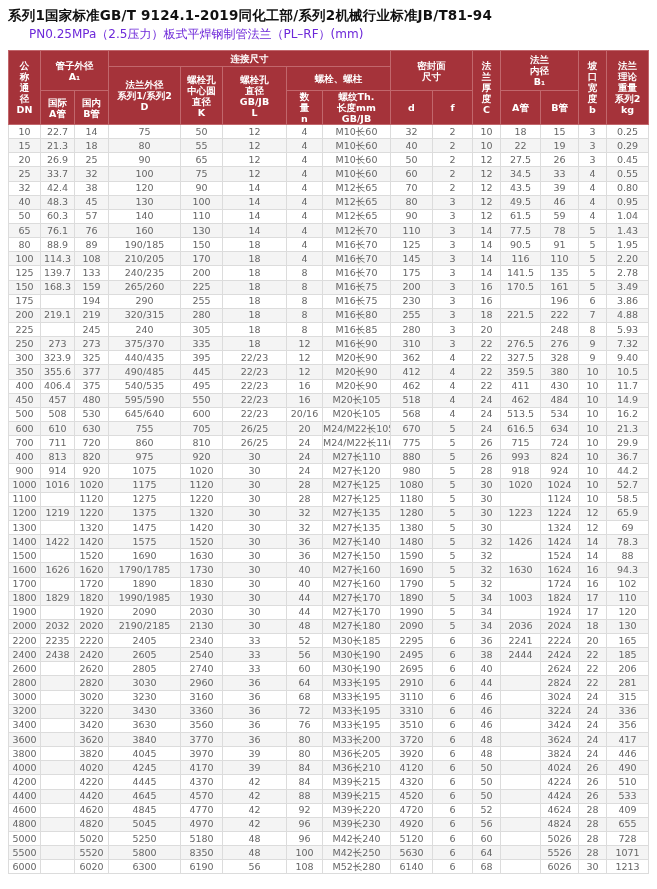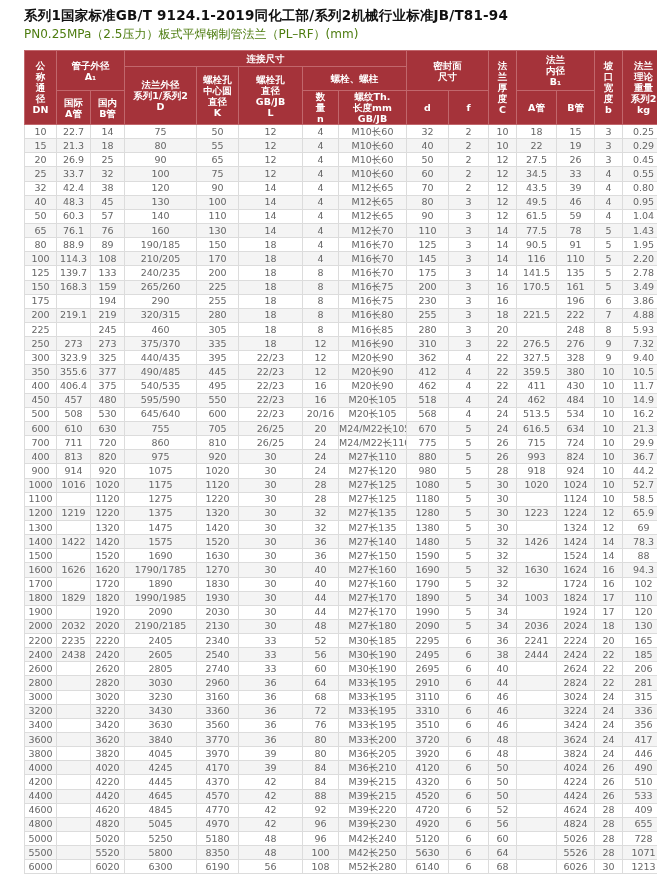"系列1国家标准GB/T" .page { padding-left: 16px -> none }
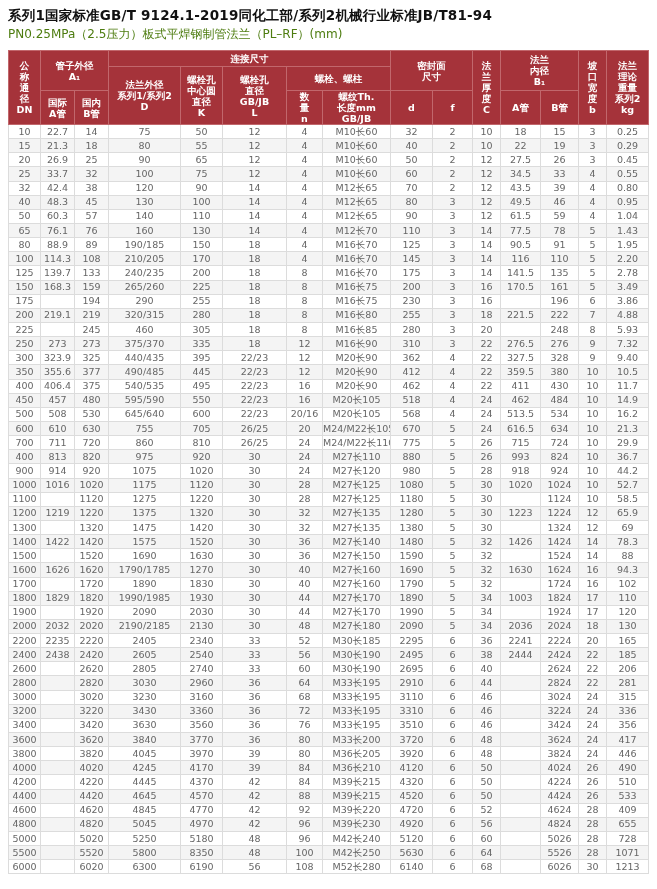"PN0.25MPa（2.5压力）板式平焊钢制管法兰（PL–RF）(mm)" .subtitle { color: #4d7c0f -> #6d28d9; margin-left: none -> 21px }
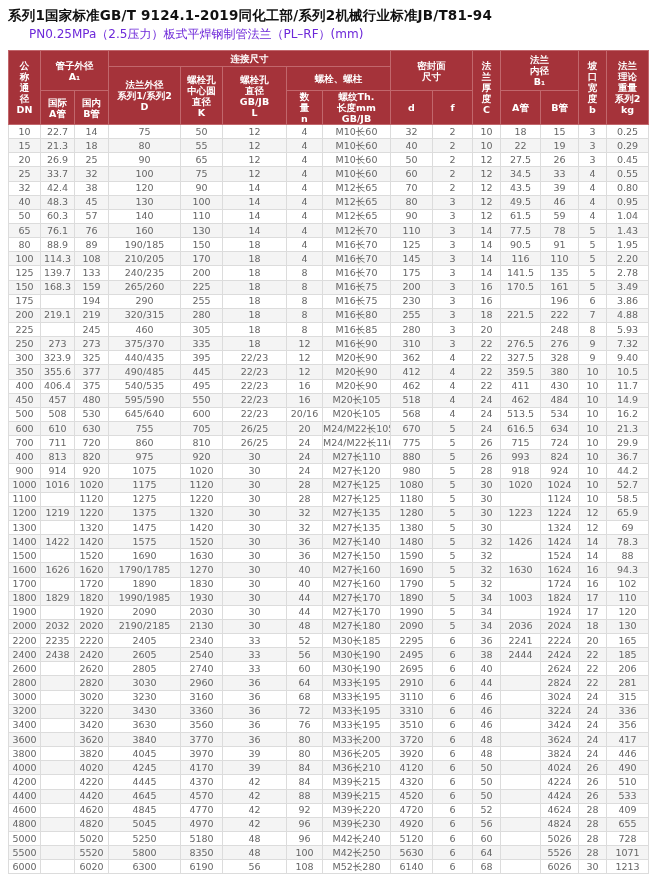"460" td { text: 460 -> 240 }
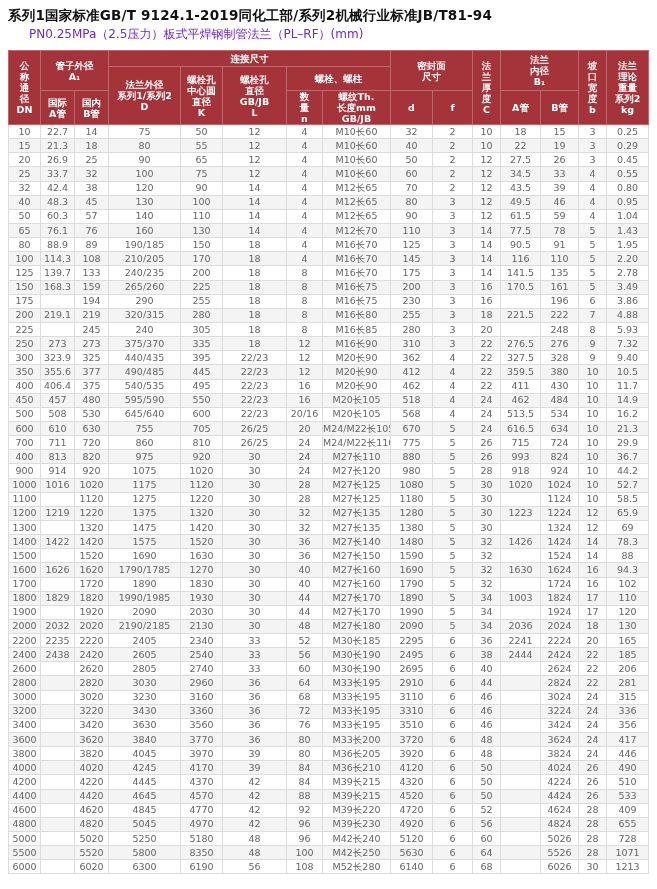"1270" td { text: 1270 -> 1730 }
